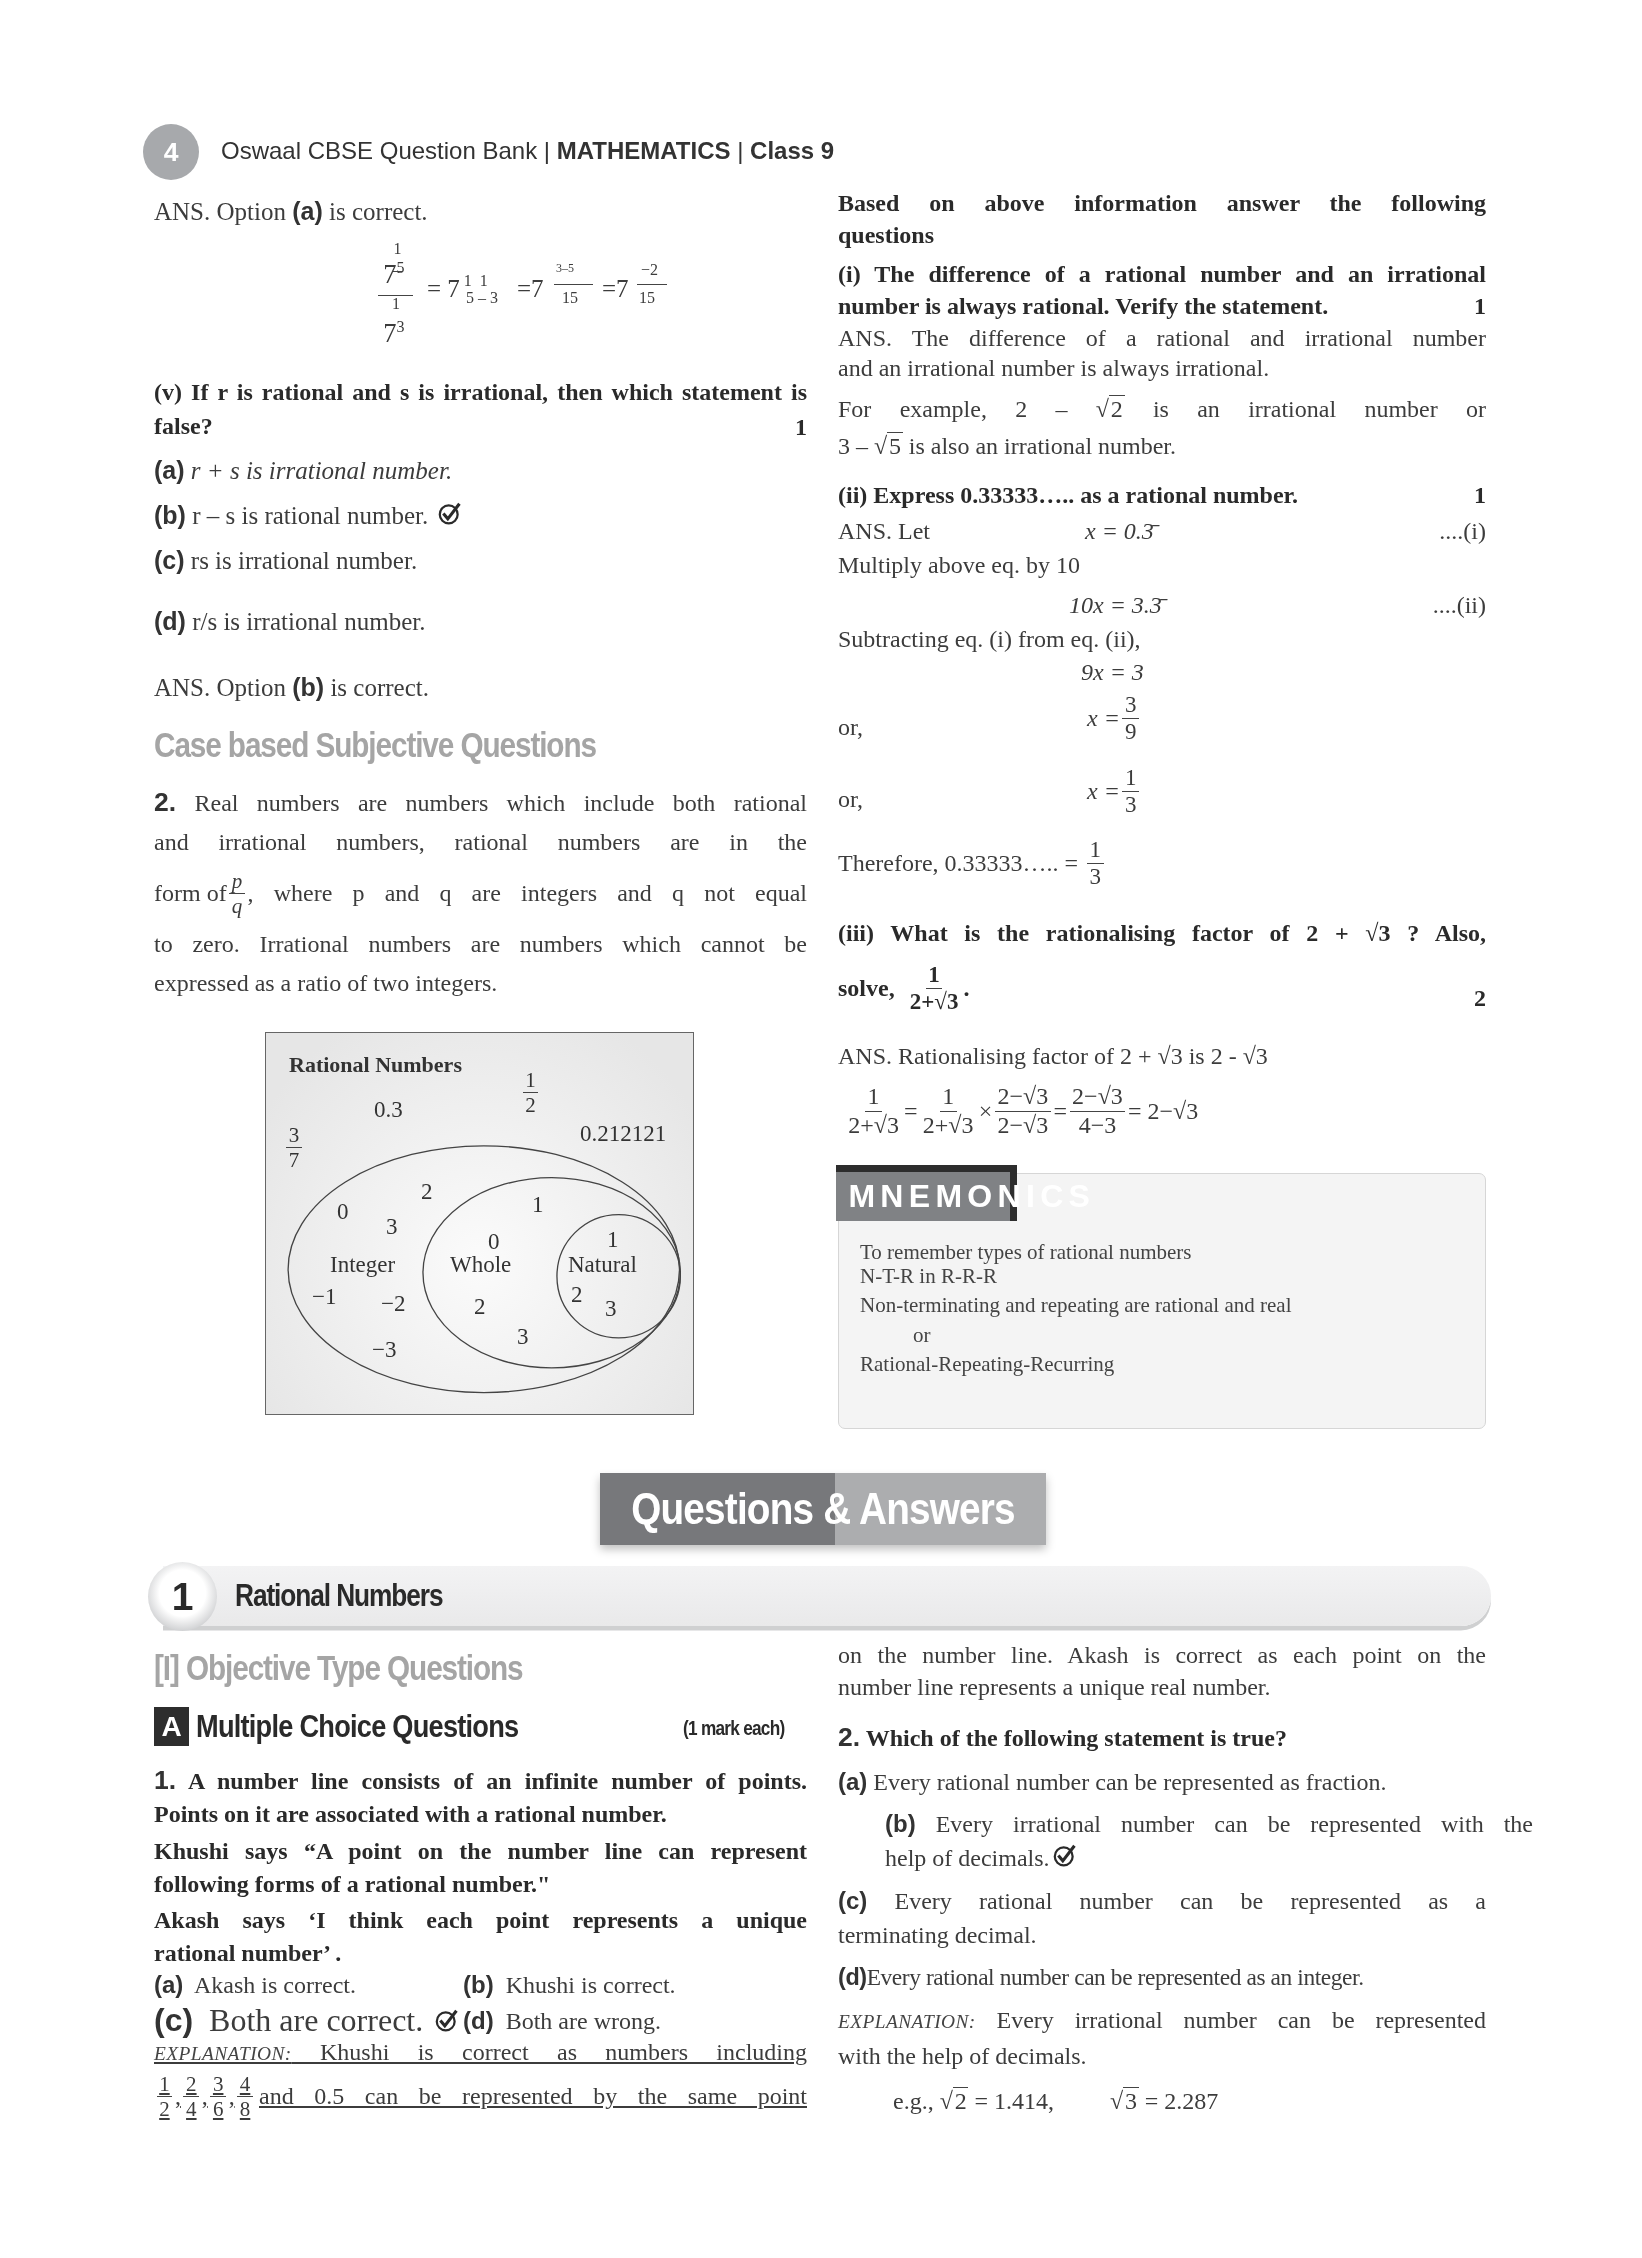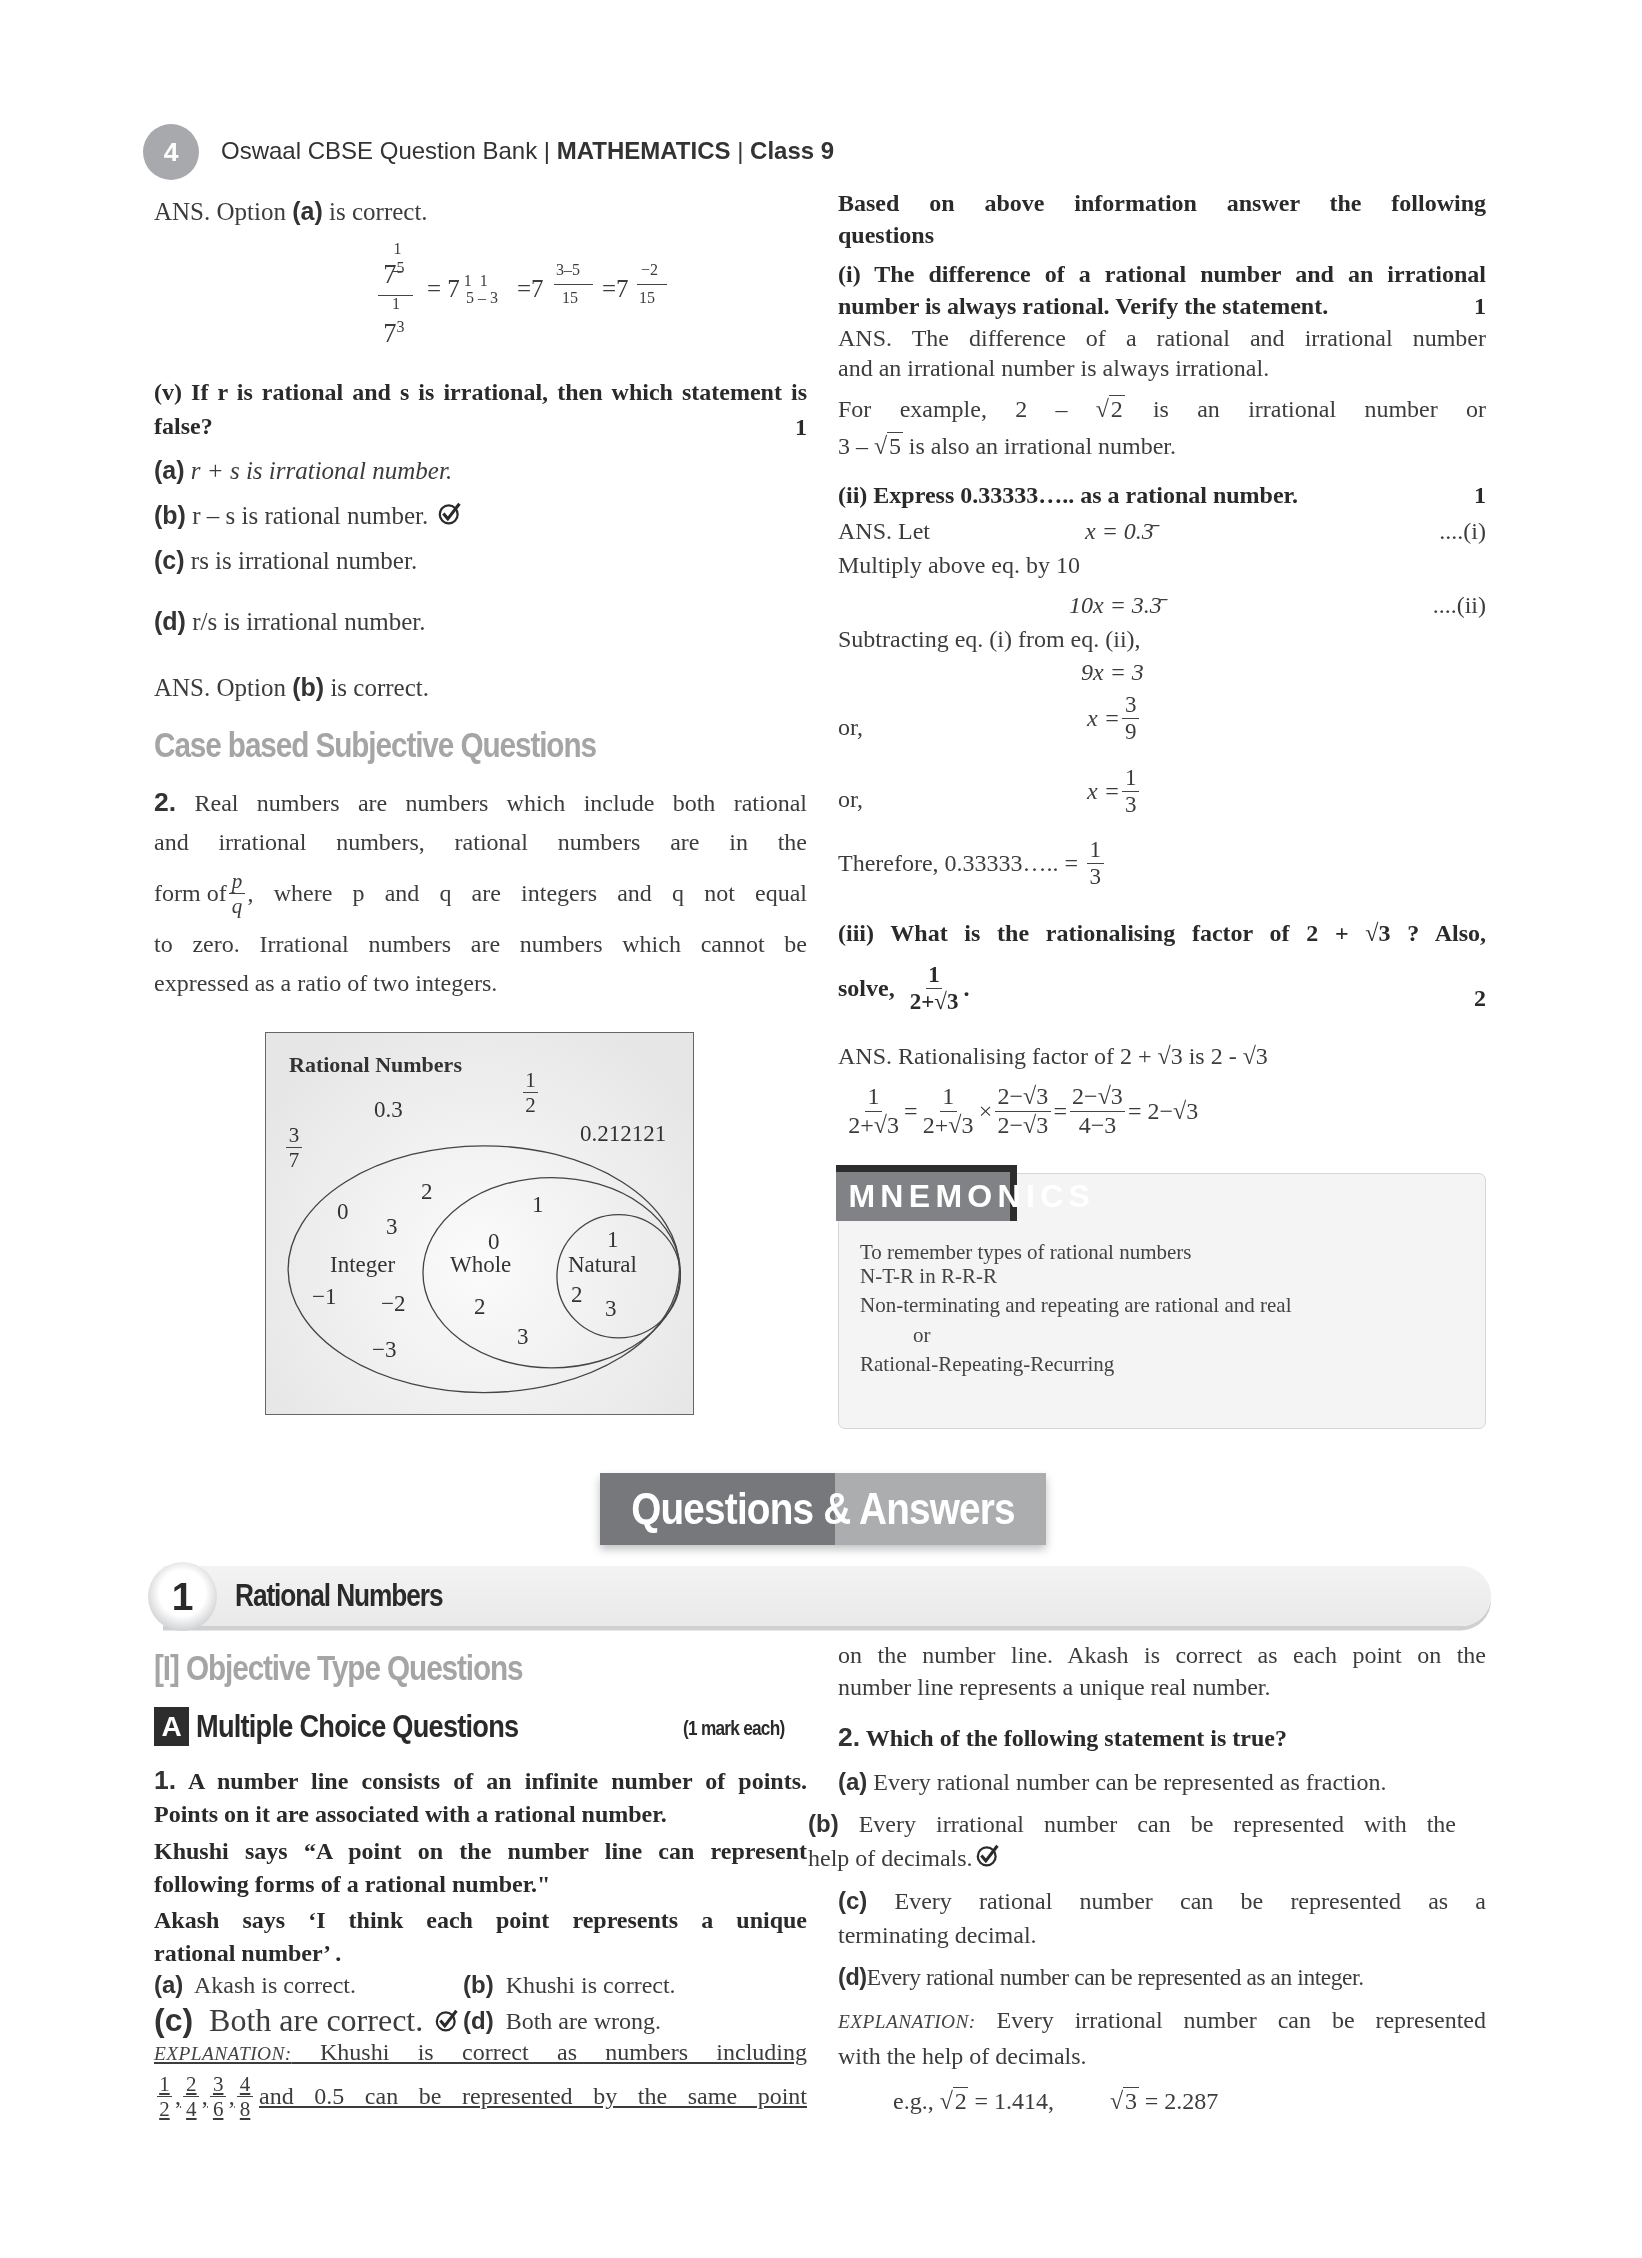"3–5" div.abs { font-size: 16px -> 12px }
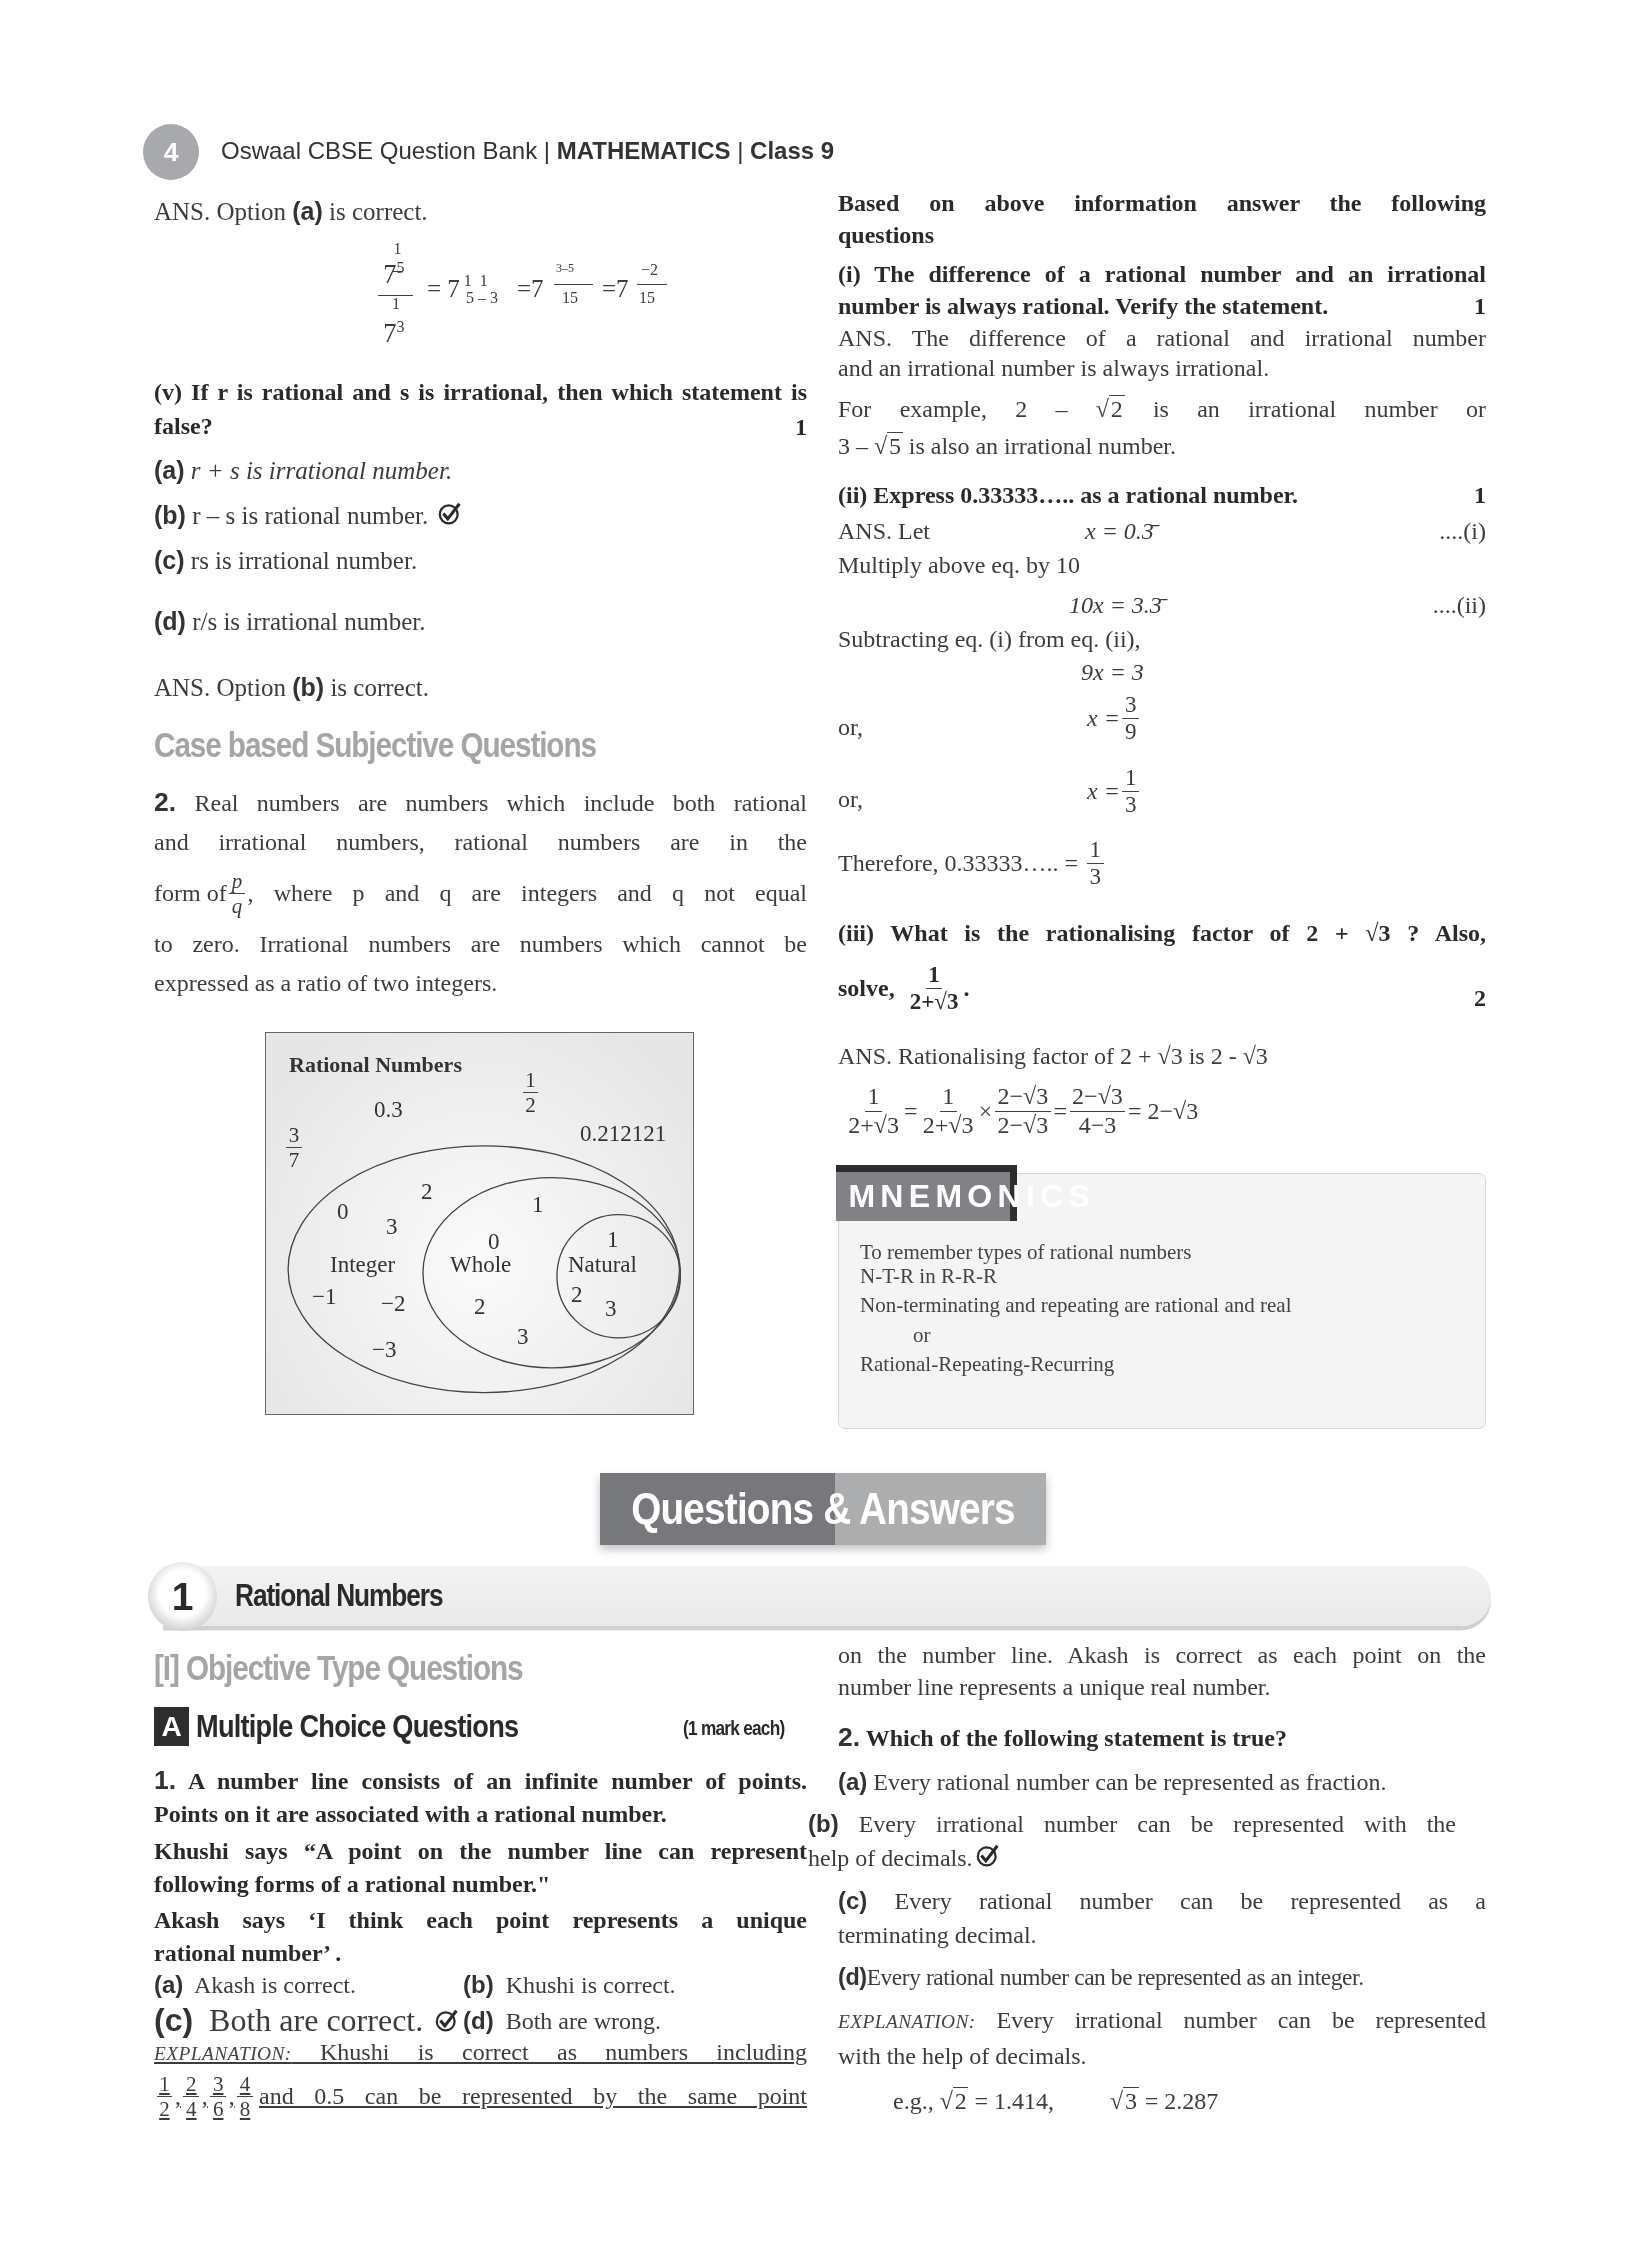"(b) Every irrational number can" div.abs { left: 808px -> 885px }
